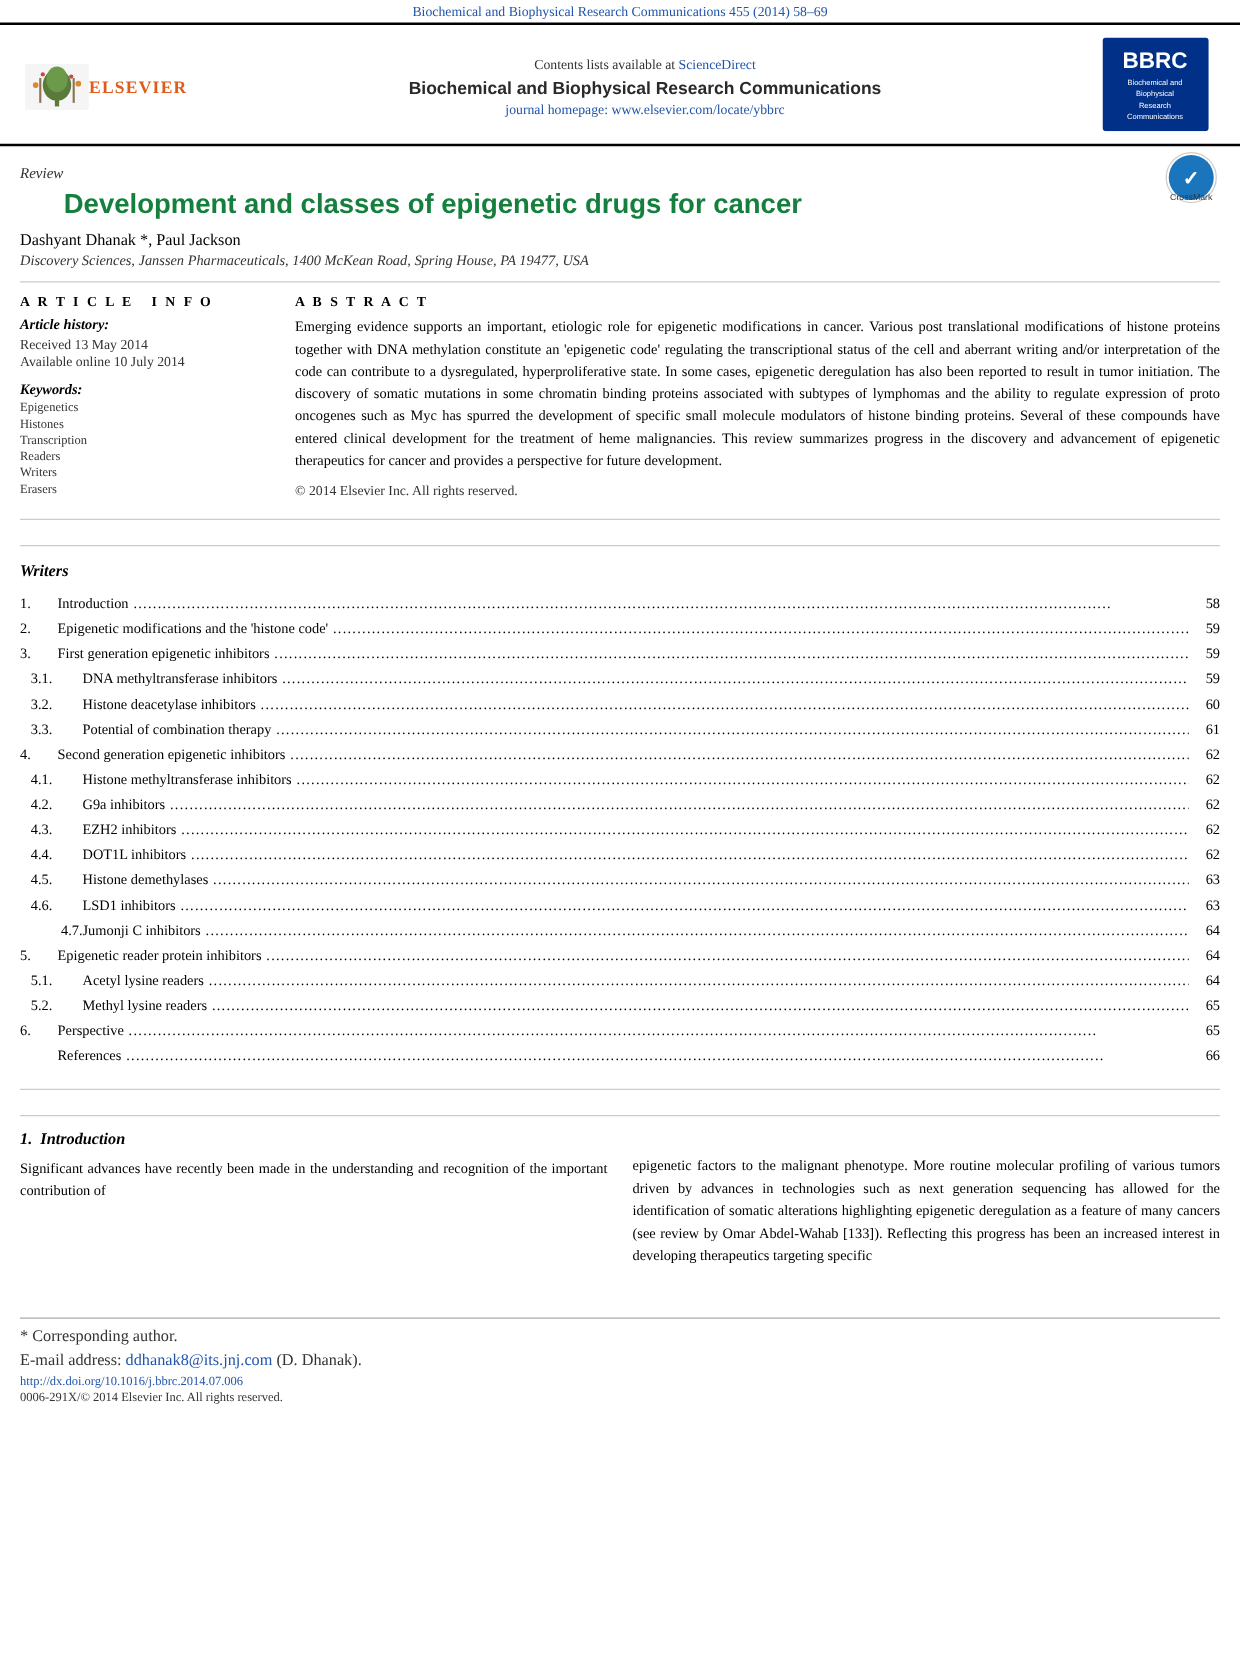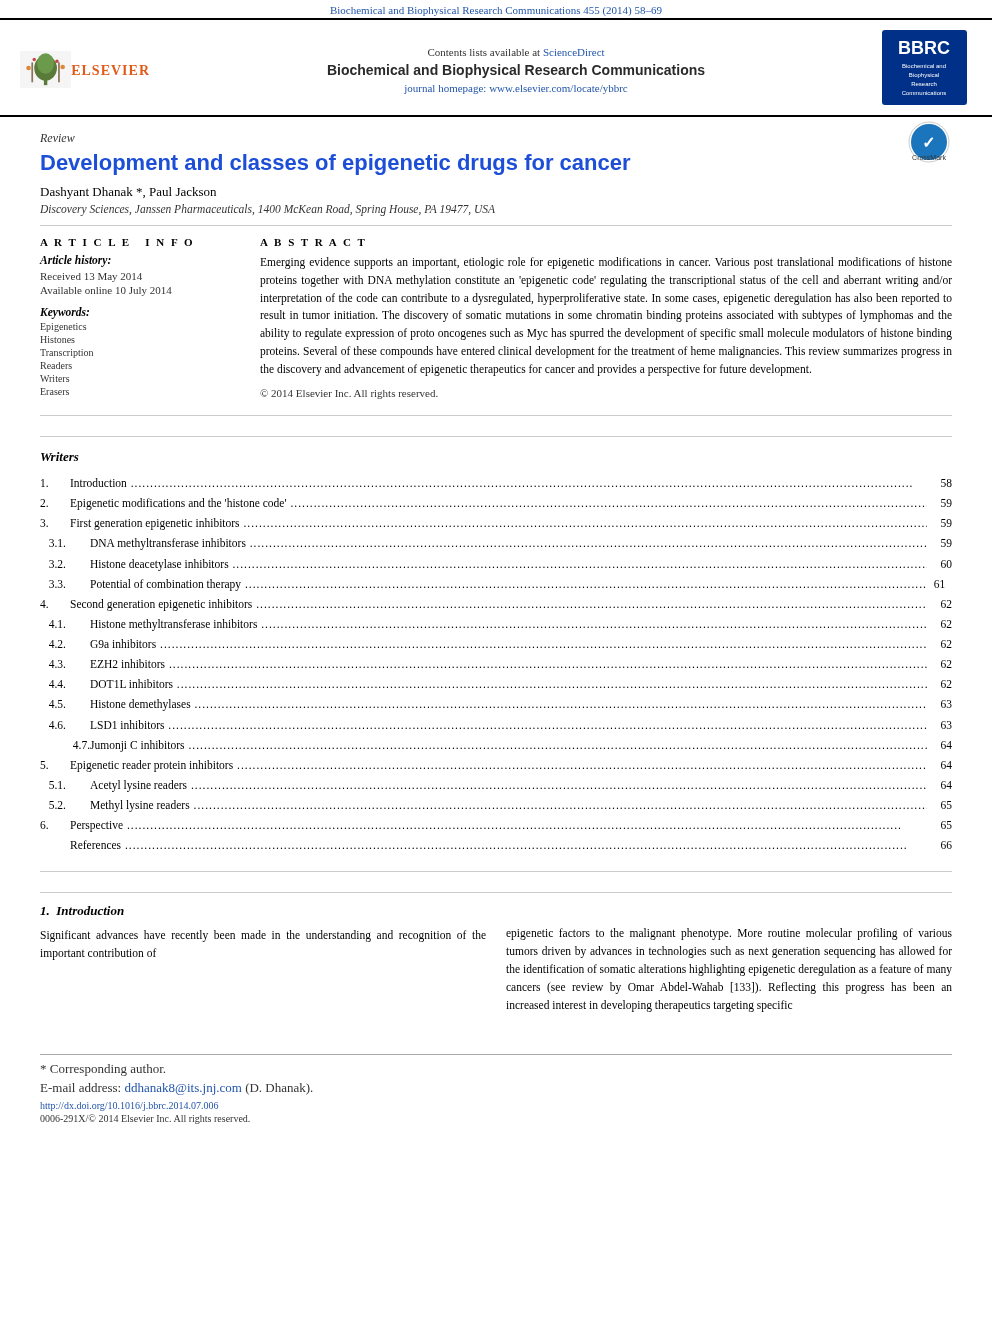"Review" .paper-body { padding: 0 40px -> 0 16px }
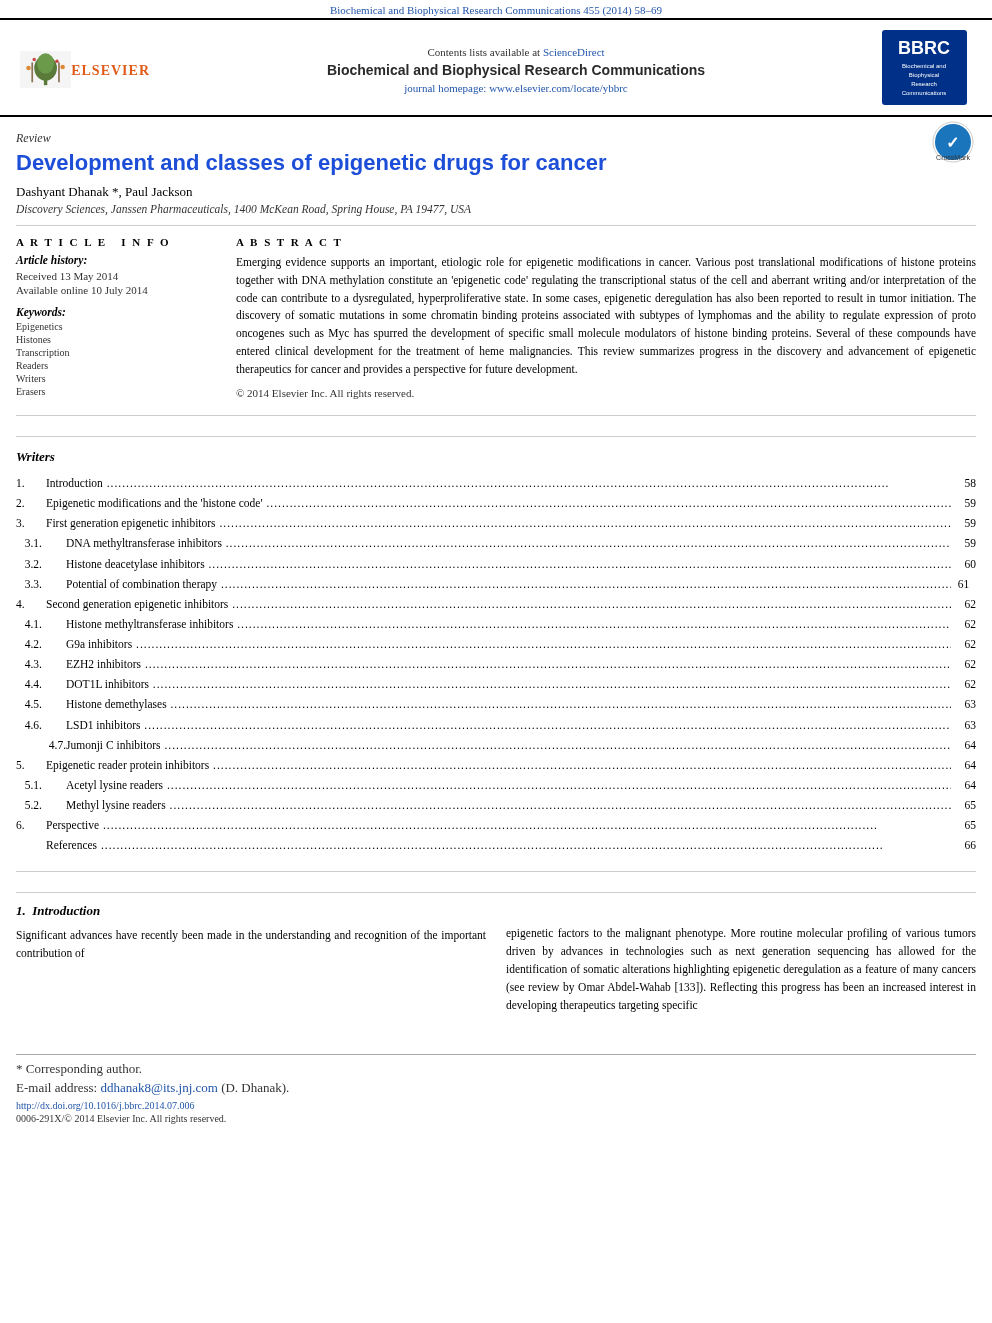"Development and classes of epigenetic" .paper-title { color: #1d4ed8 -> #15803d; margin-left: none -> 35px }
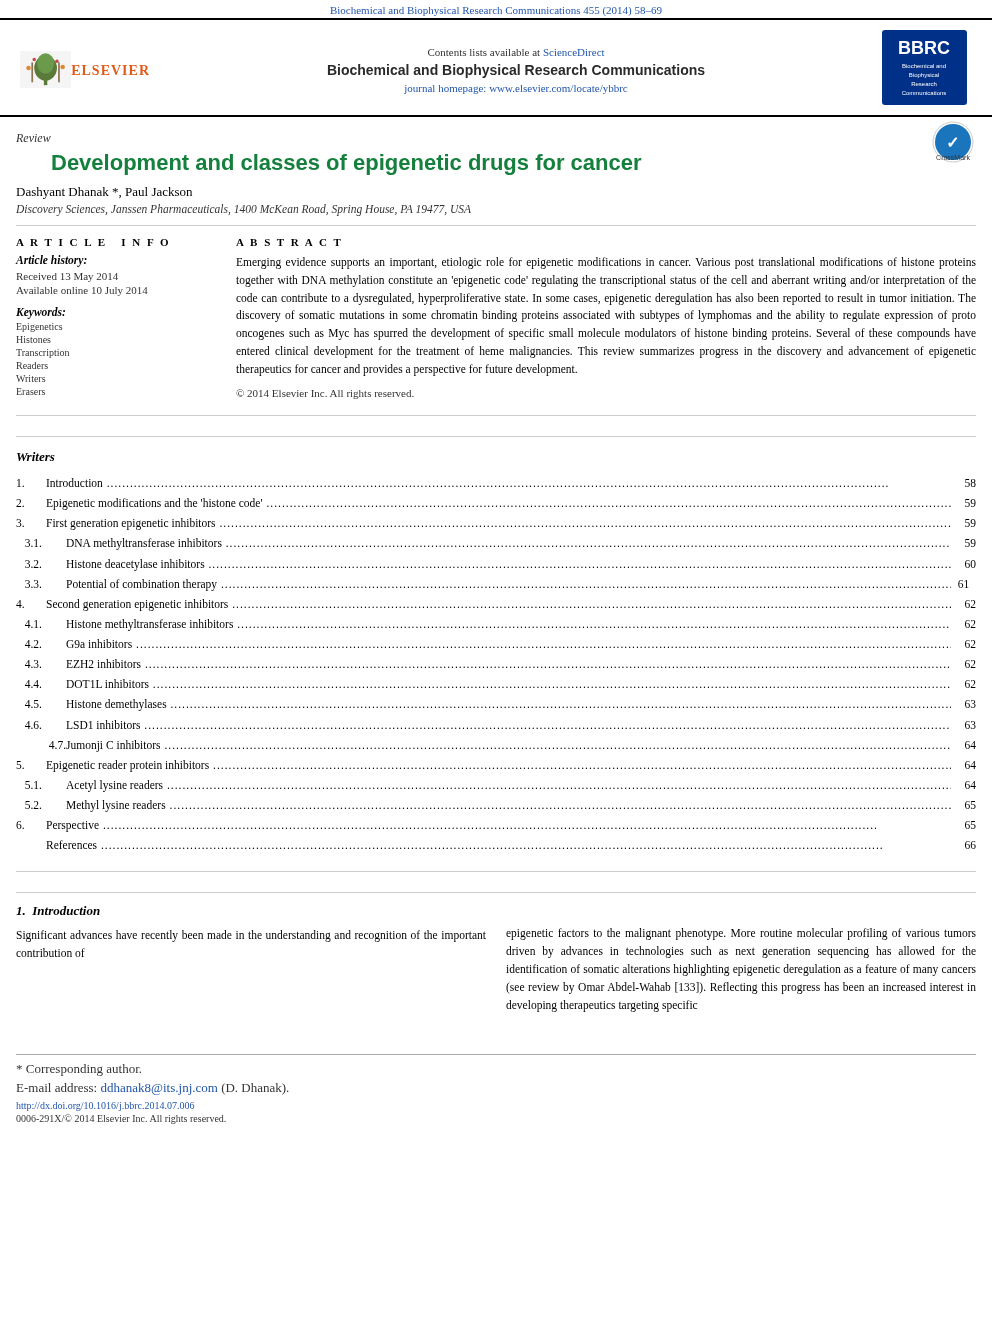"61" span { text-align: center -> right }
